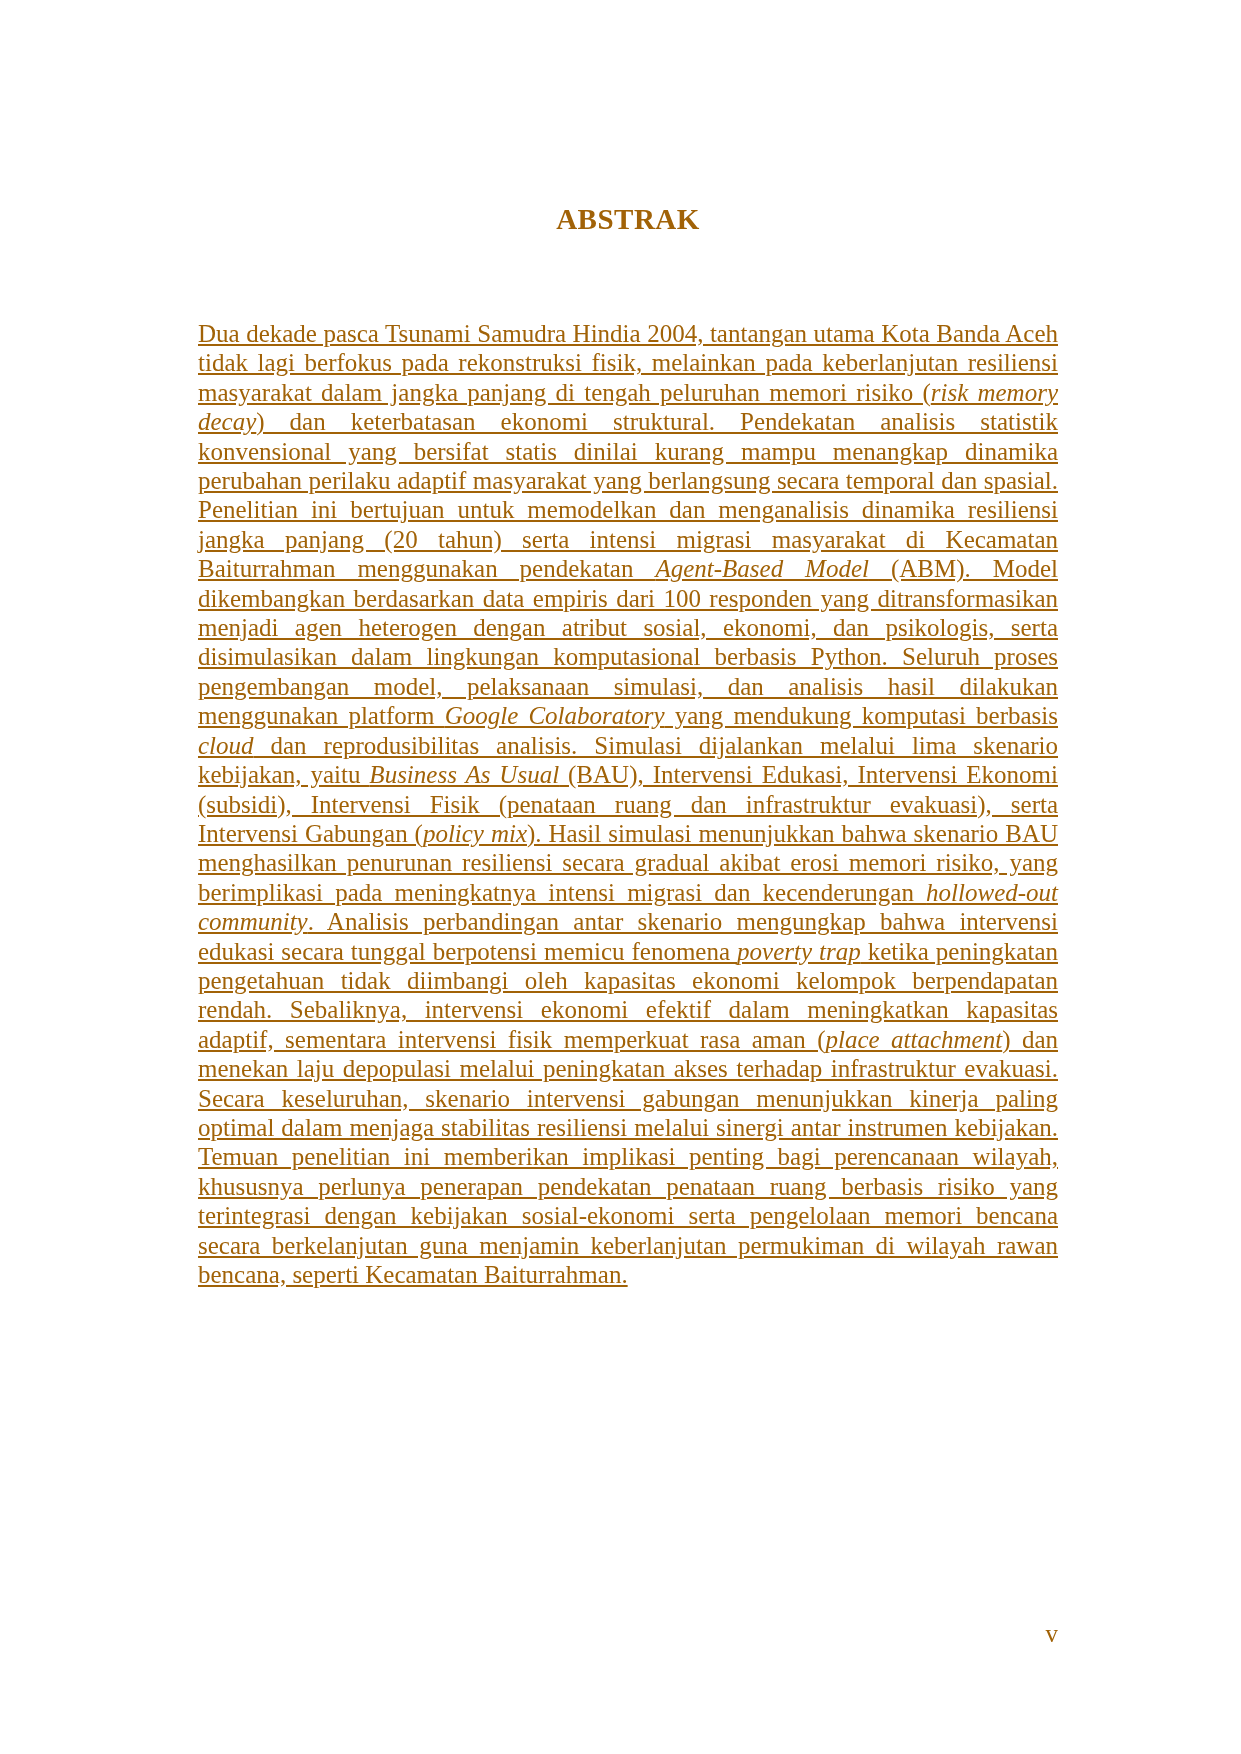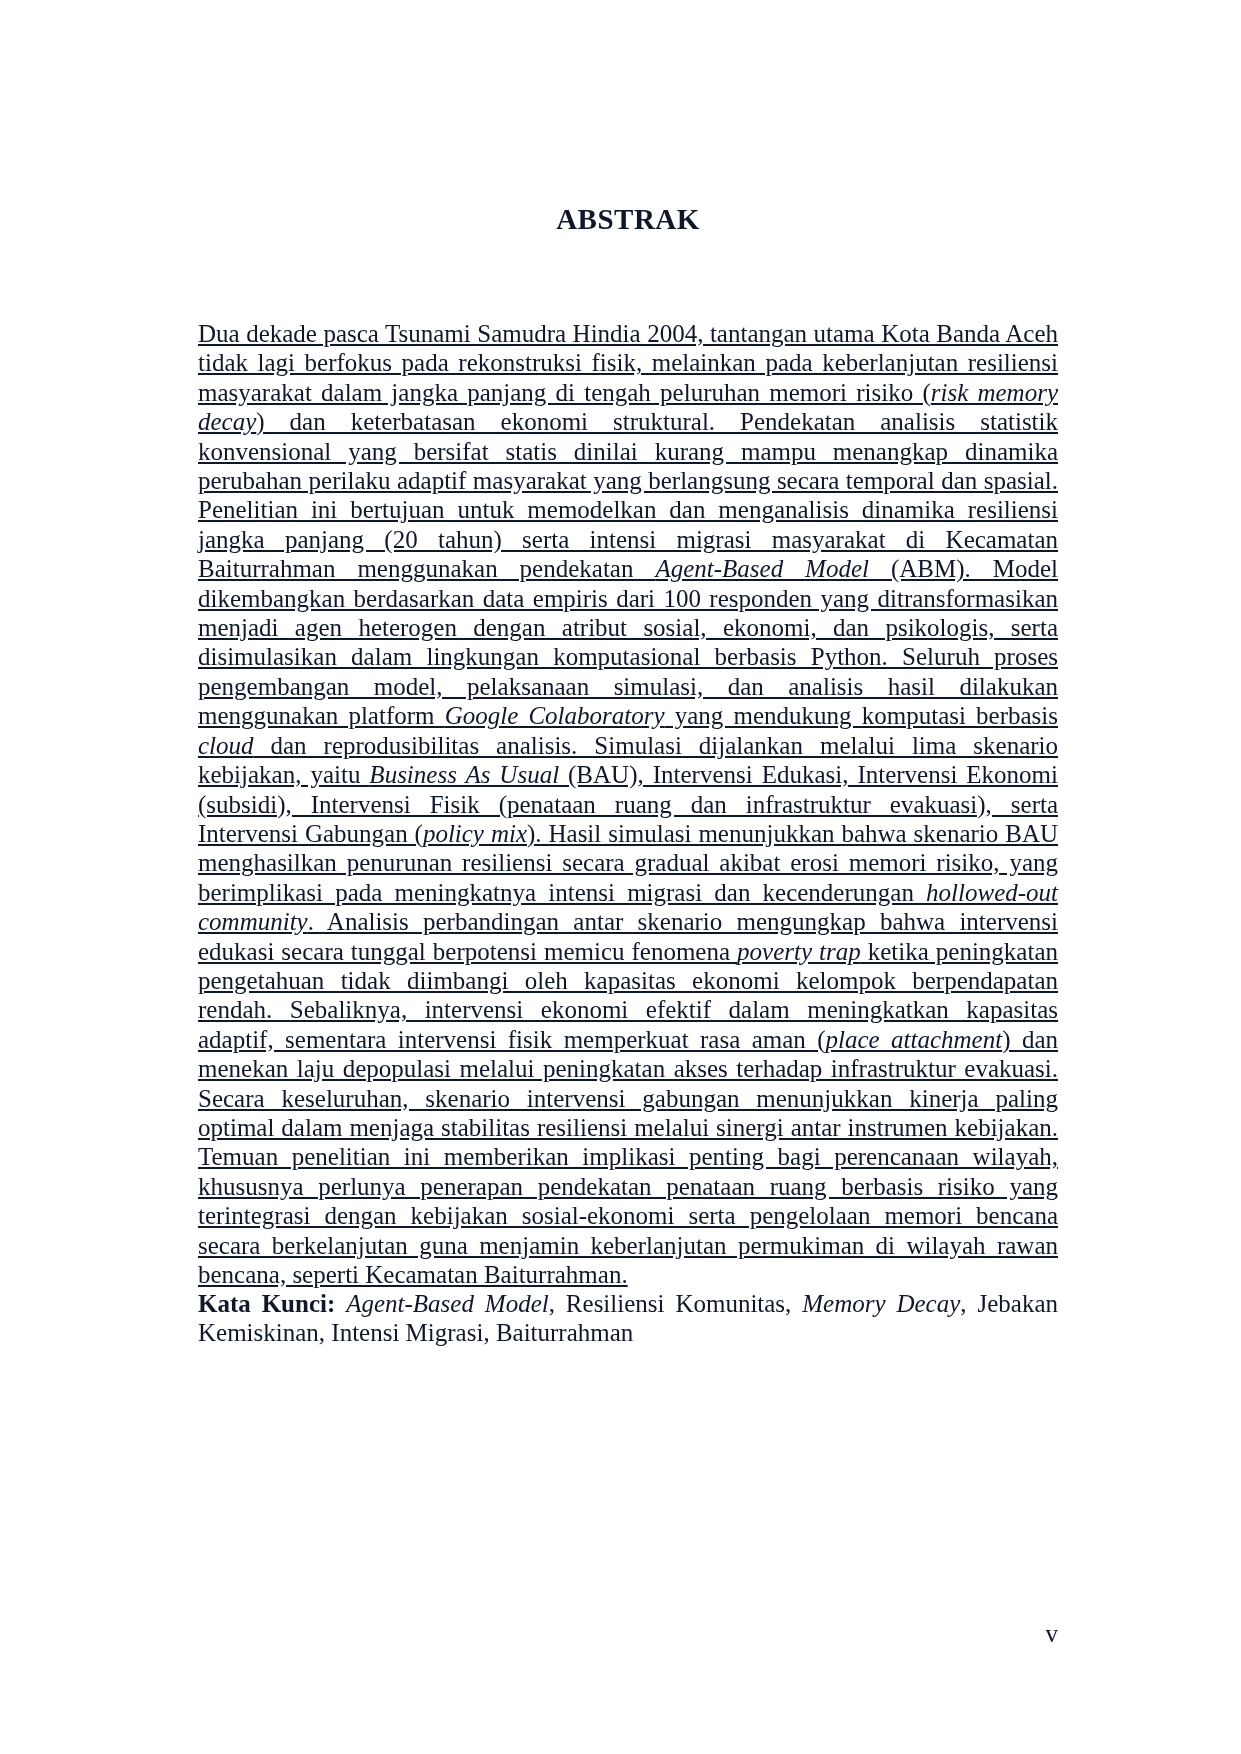"ABSTRAK" .page { color: #0f172a -> #a16207 }
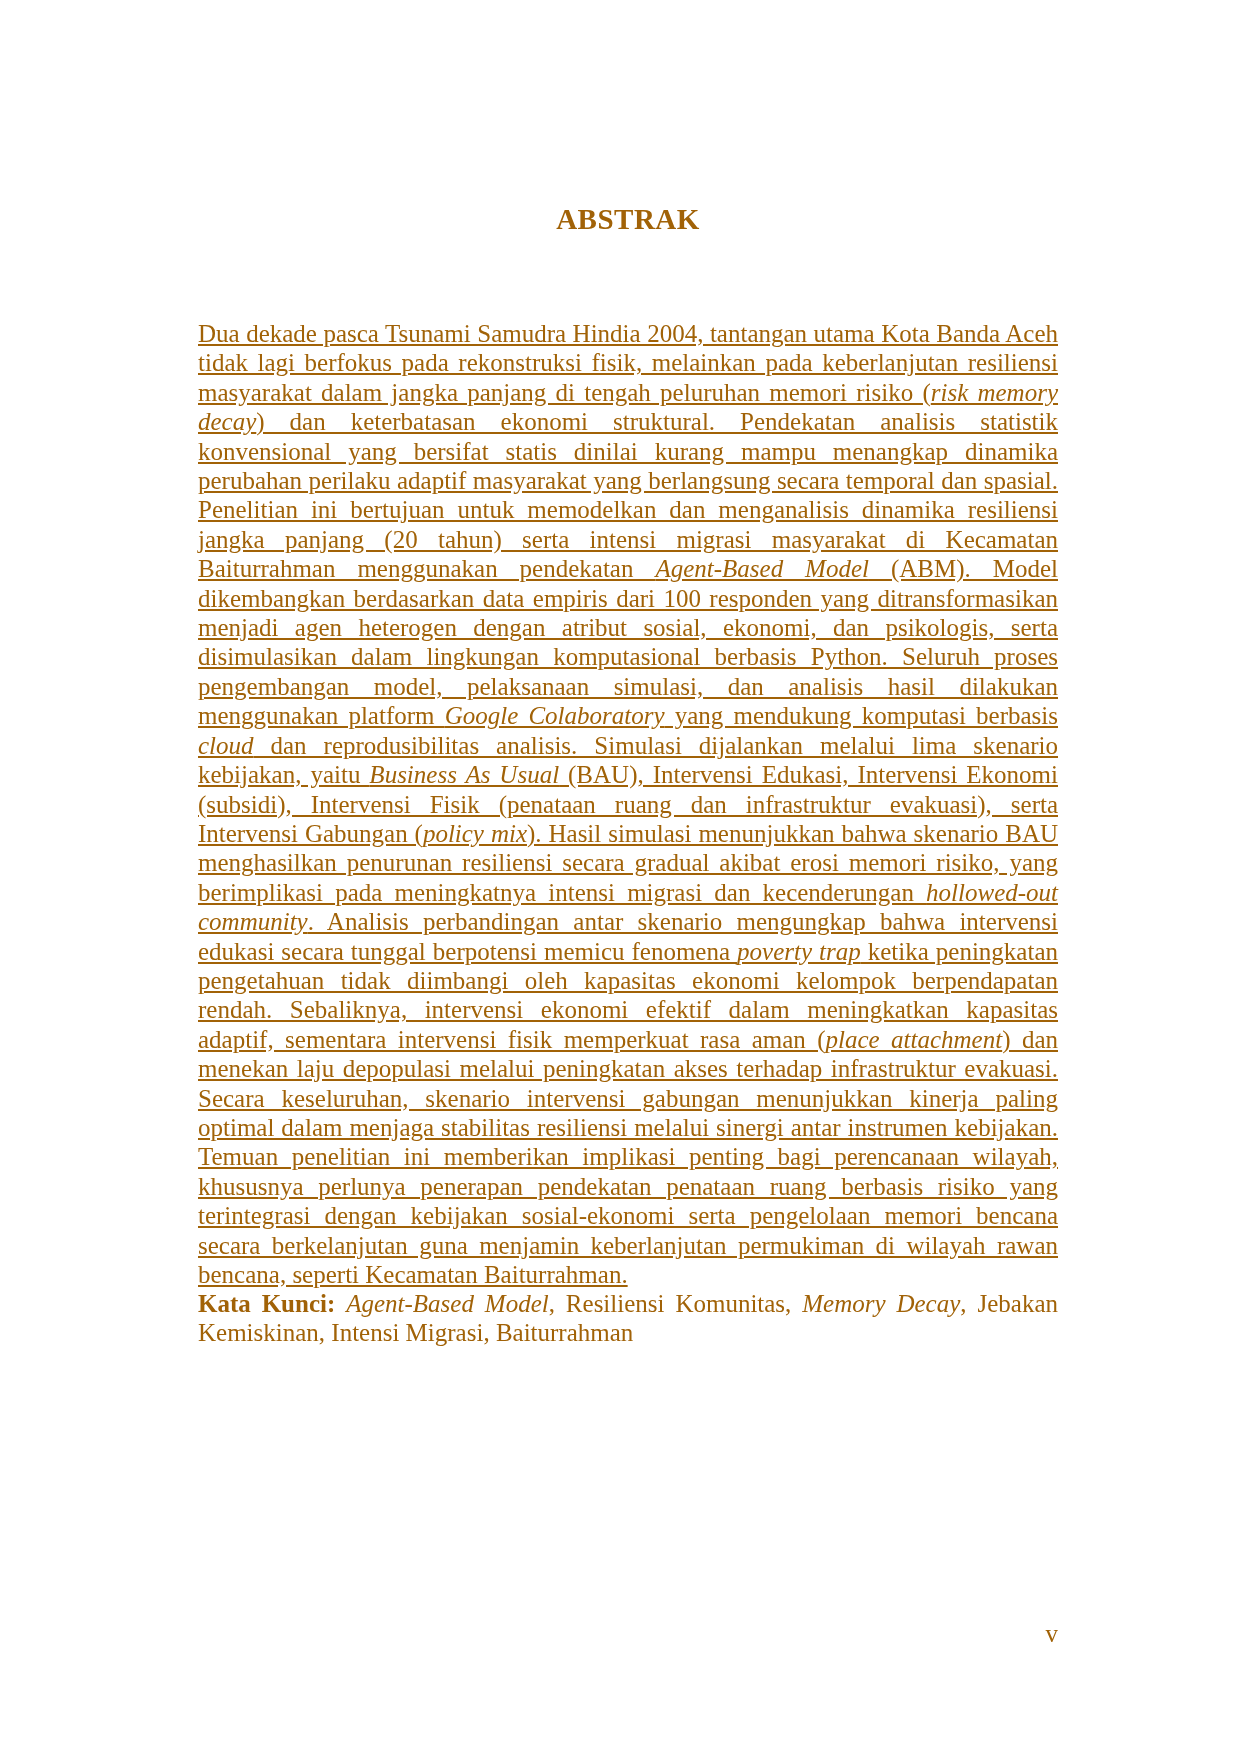"Kata Kunci: Agent-Based Model," p.keywords { html: <p> <span>Kata Kunci: </span><span><span>Agent-Based Model</span><span>, Resiliensi Komunitas, </span><span>Memory Decay</span><span>, Jebakan Kemiskinan, Intensi Migrasi, Baiturrahman</span></span> </p> -> none }
